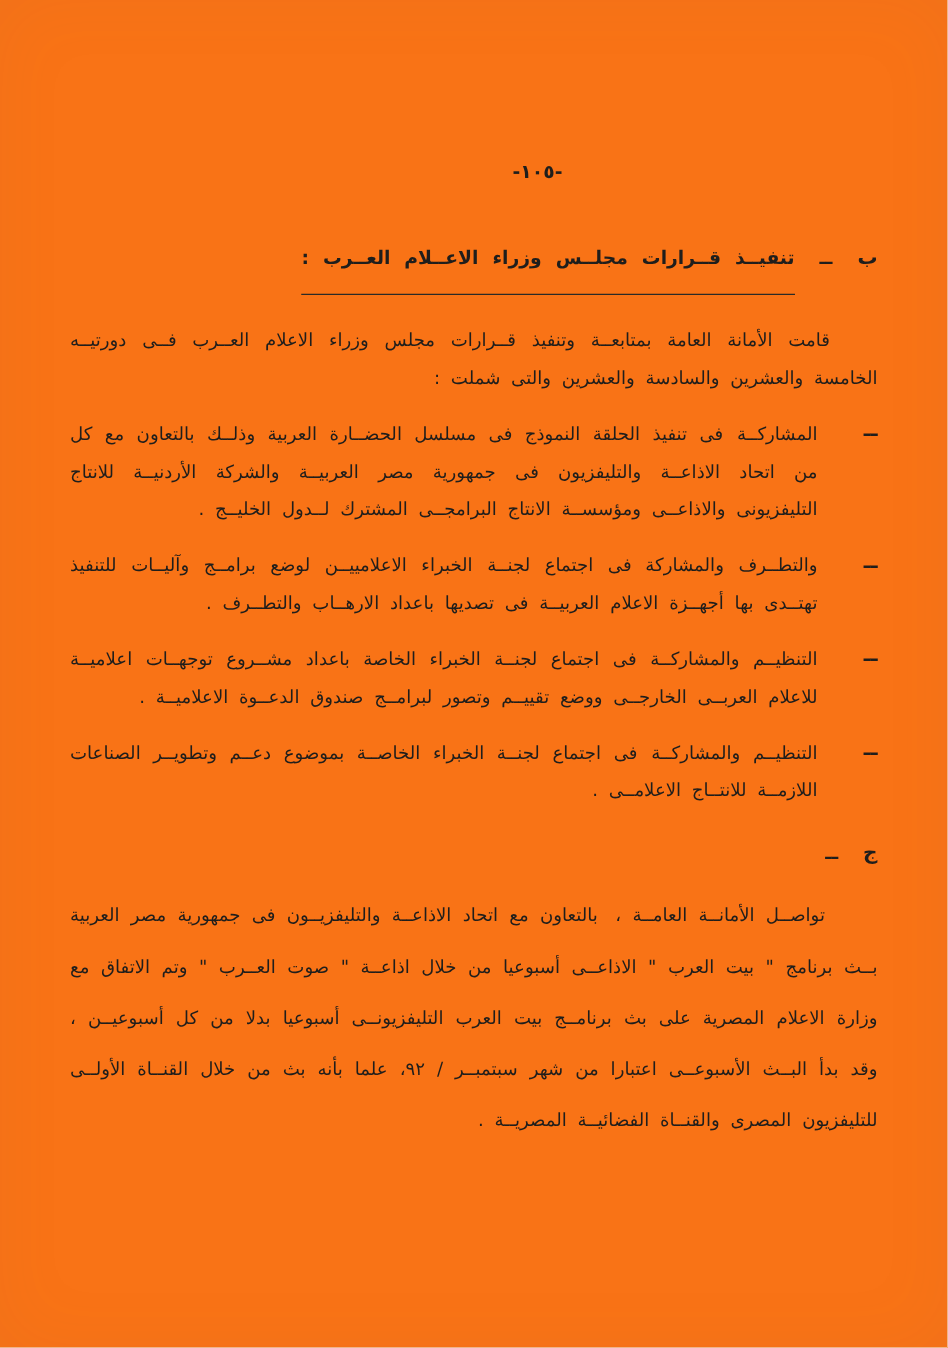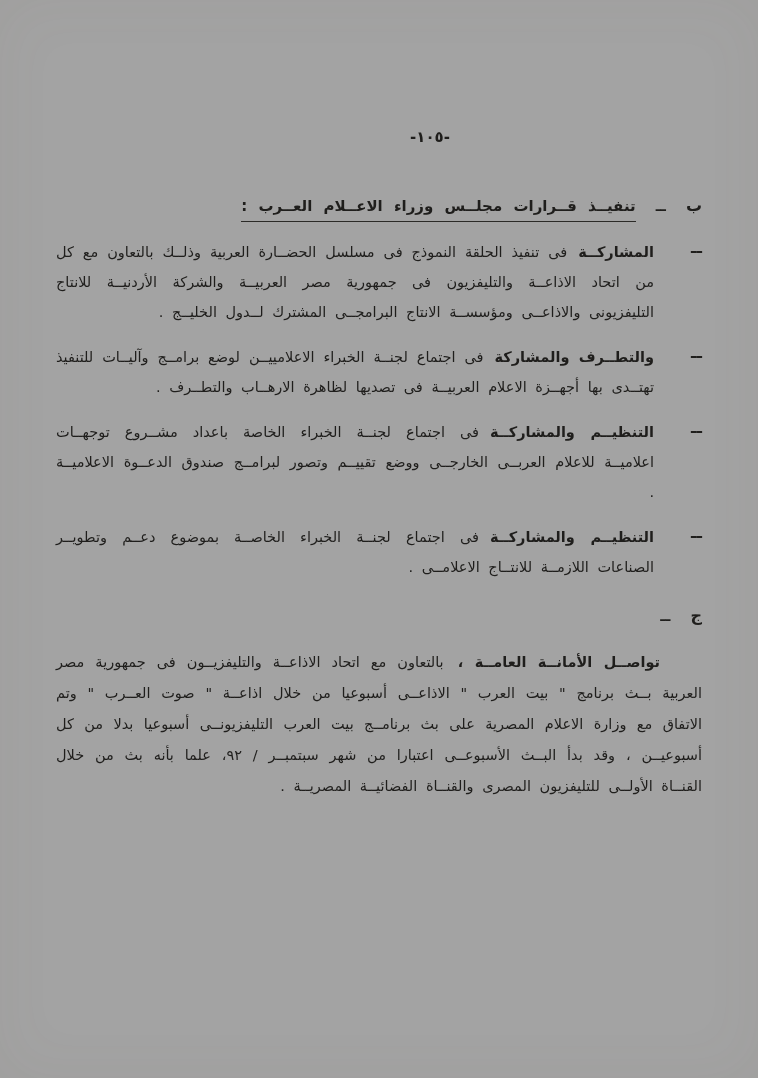"-١٠٥-" .page { background: #a3a3a3 -> #f97316 }
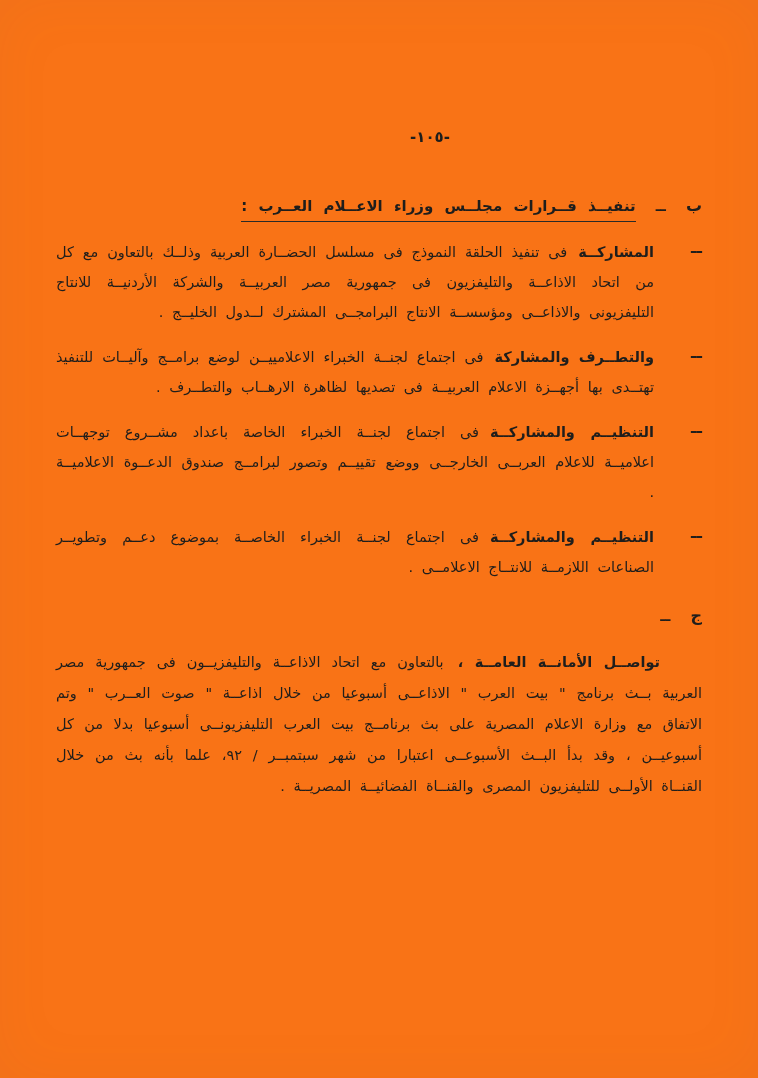"تنفيــذ قــرارات مجلــس وزراء الاعــلام" .heading.underlined { padding-bottom: 6px -> 20px }
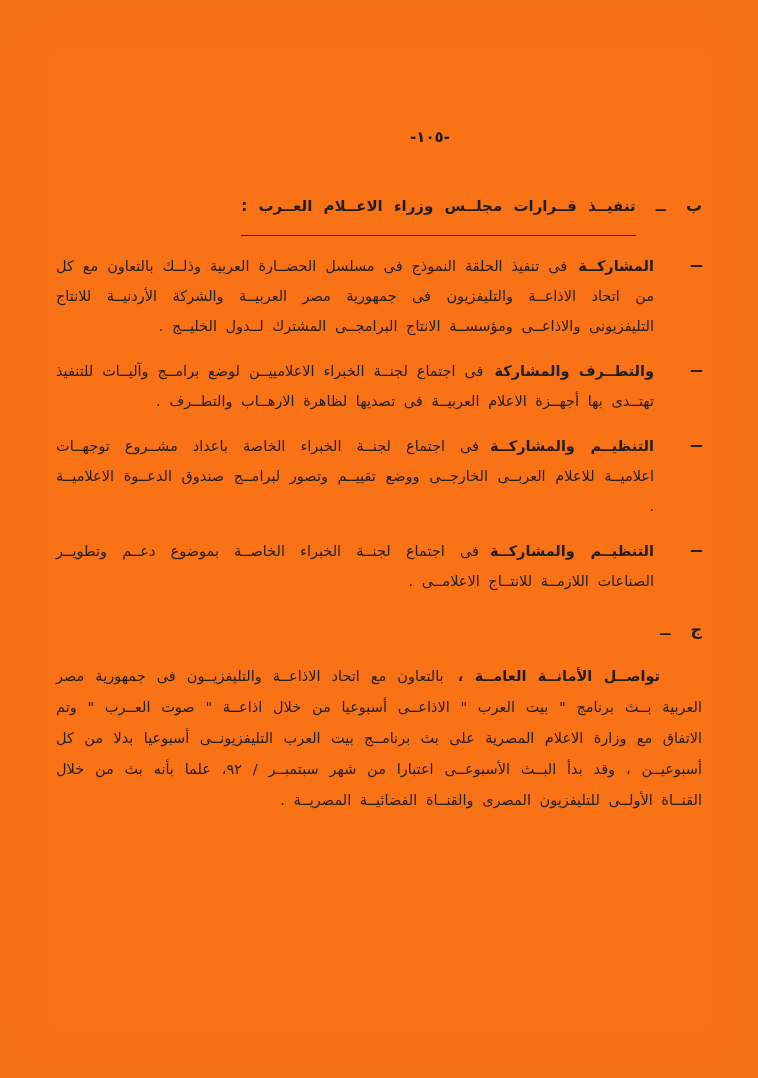"قامت الأمانة العامة بمتابعــة وتنفيذ" p.intro { html: none -> <p>قامت الأمانة العامة بمتابعــة وتنفيذ قــرارات مجلس وزراء الاعلام العــرب فــى دورتيــه الخامسة والعشرين والسادسة والعشرين والتى شملت :</p> }
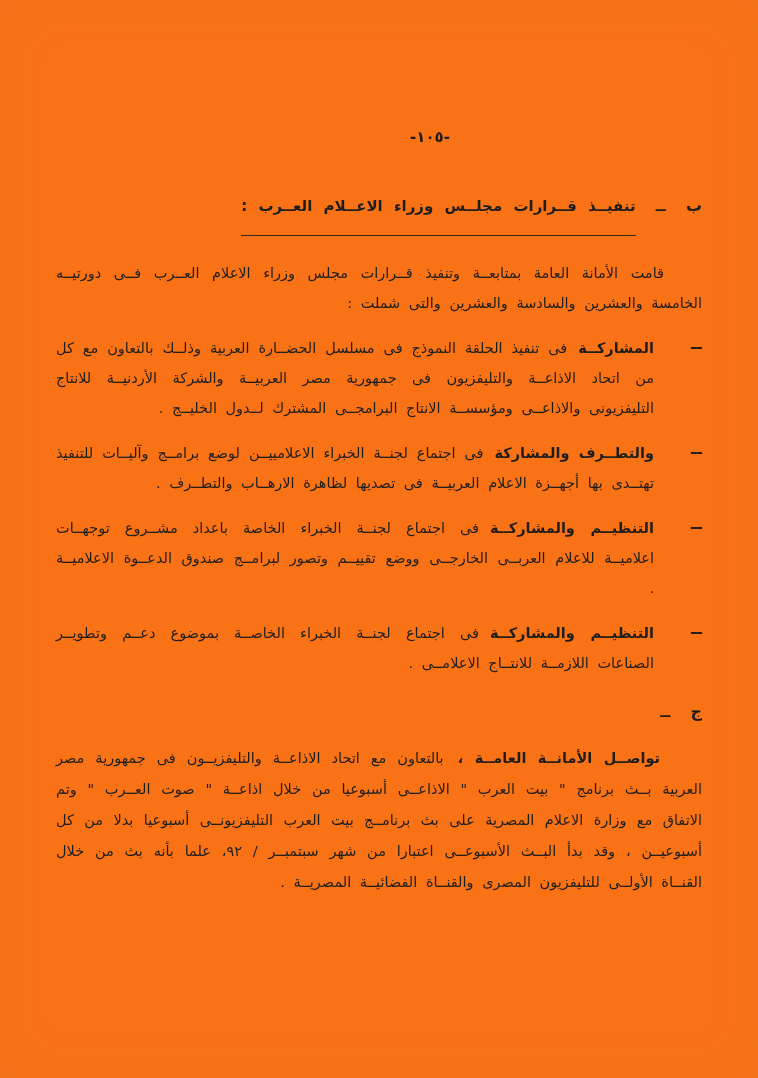"المشاركــة" .lead { font-weight: 700 -> 400 }
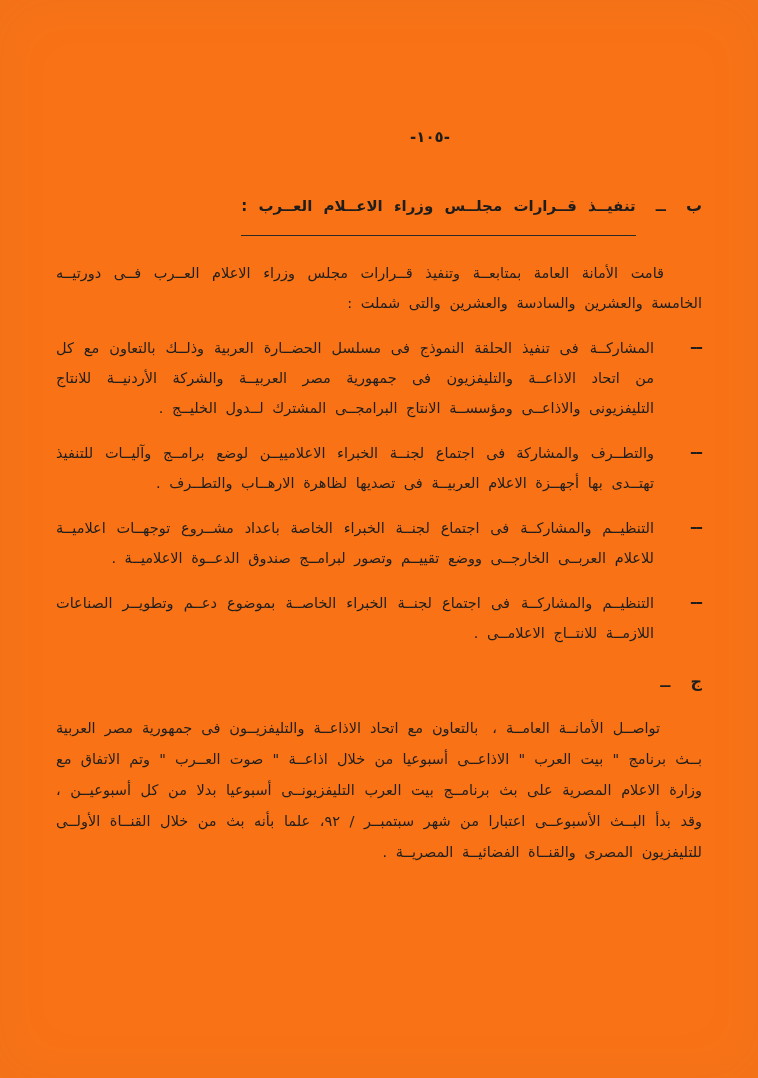"فى اجتماع لجنــة الخبراء الاعلامييــن" span { text: لظاهرة -> باعداد }
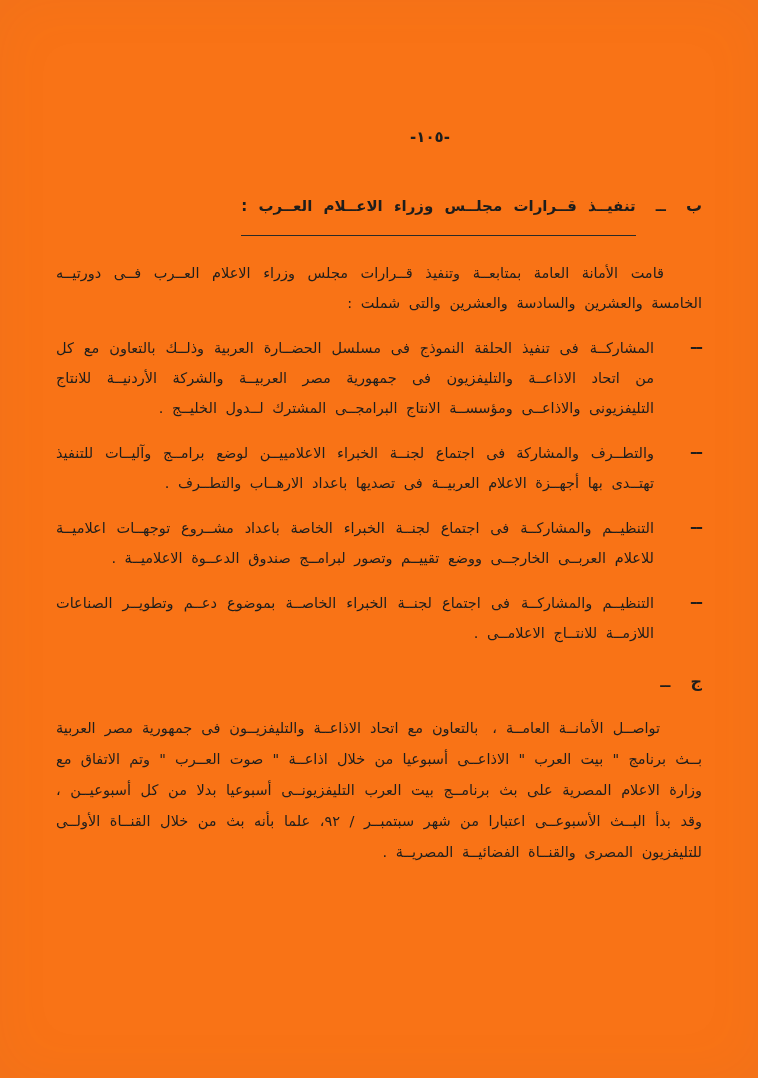"تواصــل الأمانــة العامــة ،بالتعاون مع" .body-c { line-height: 31px -> 41px }
